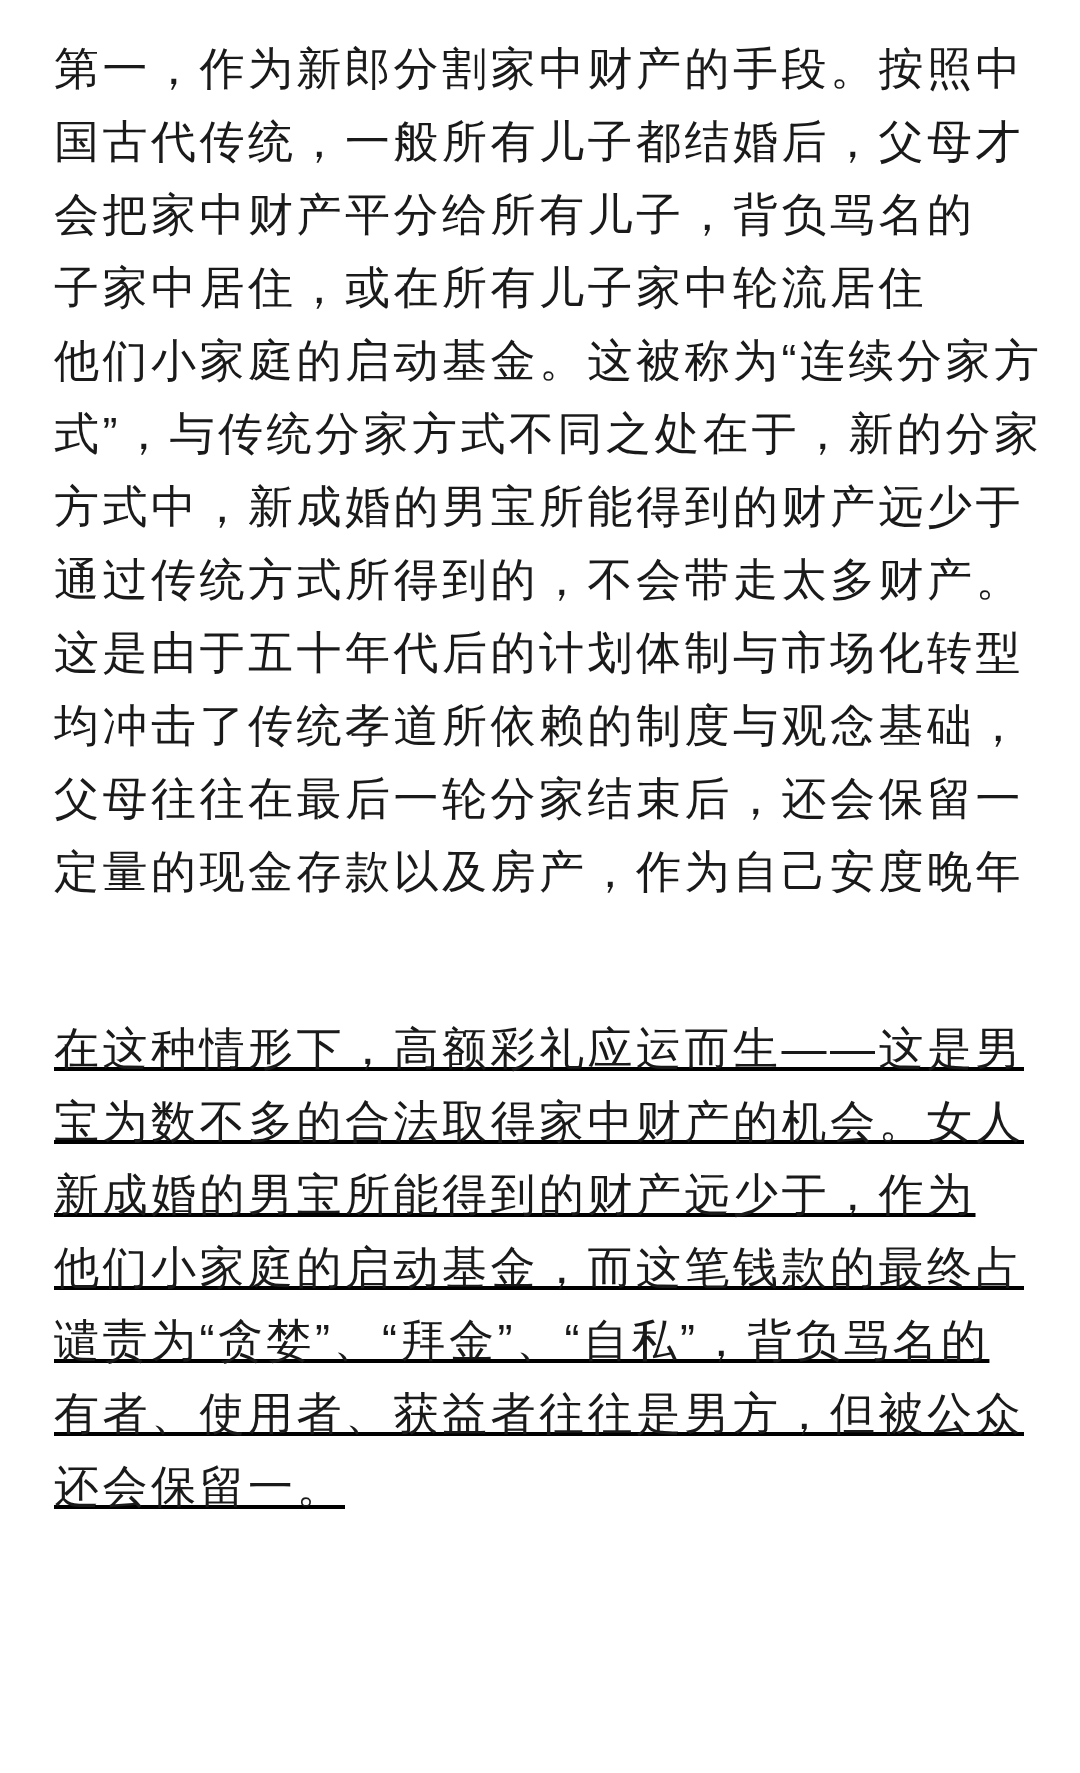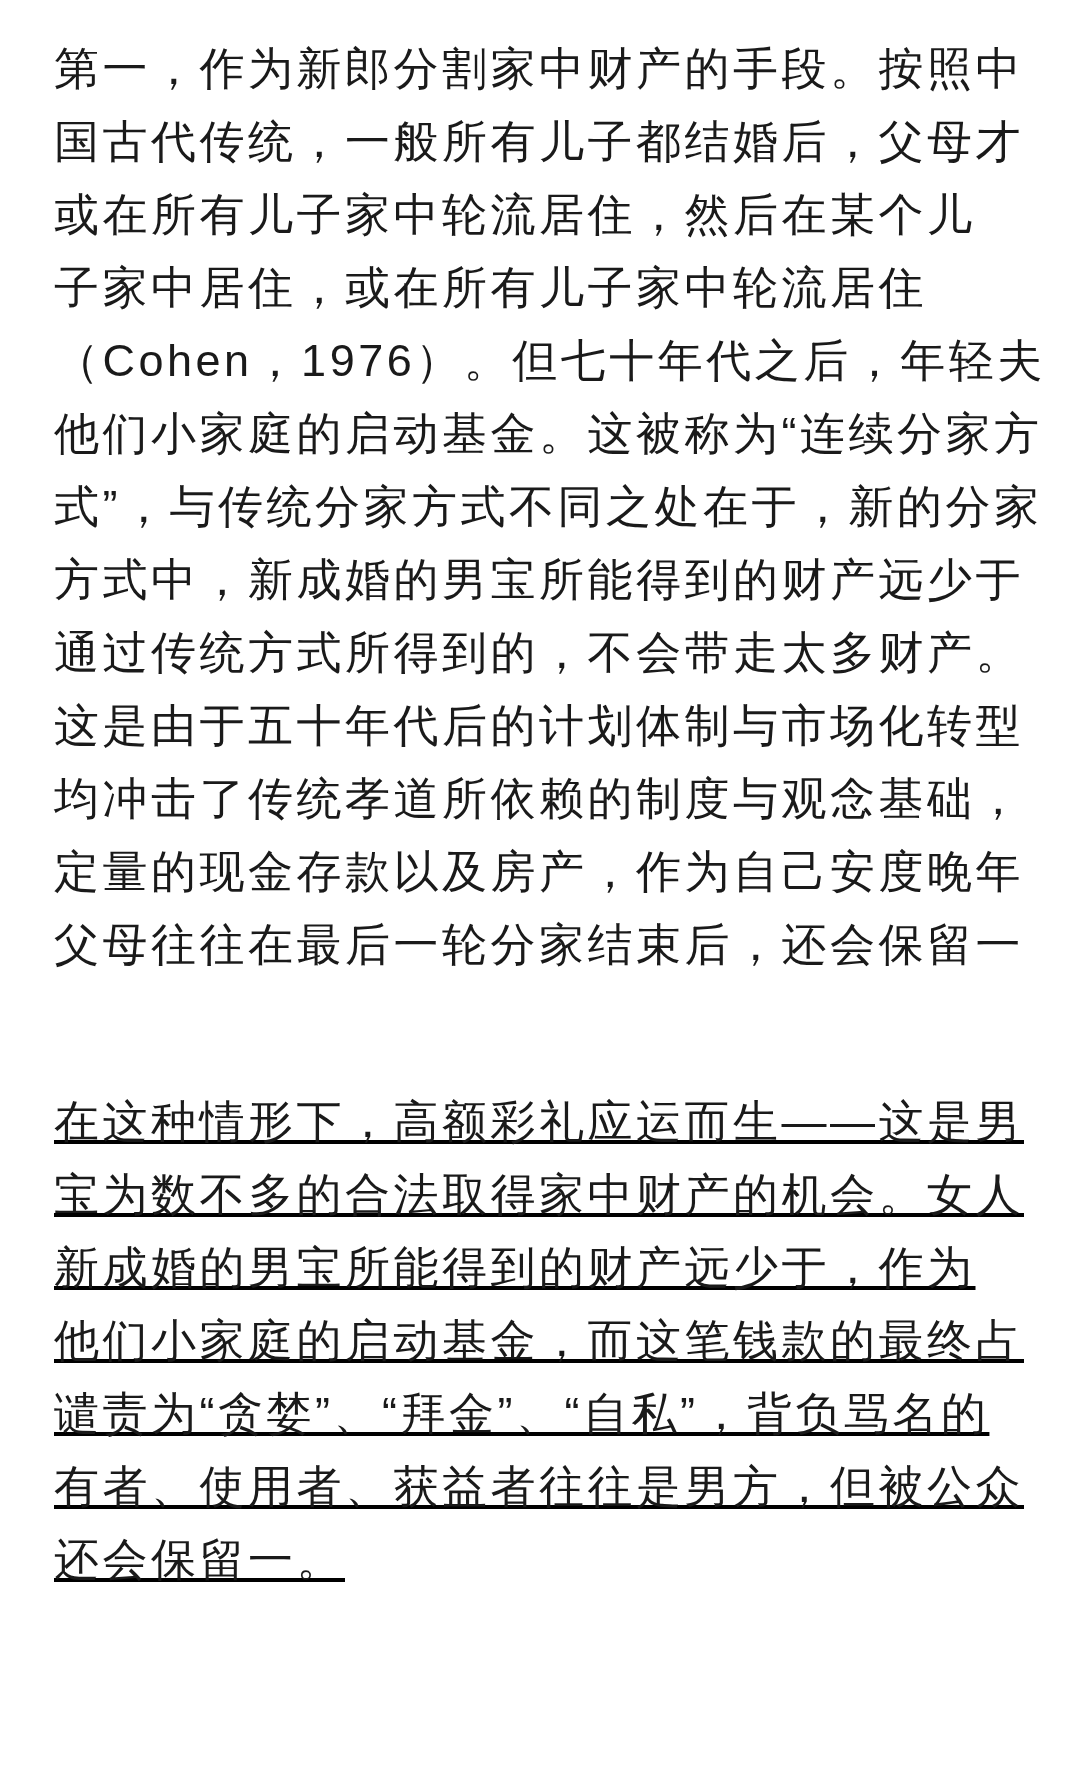"或在所有儿子家中轮流居住，然后在某个儿" div.line { text: 或在所有儿子家中轮流居住，然后在某个儿 -> 会把家中财产平分给所有儿子，背负骂名的 }
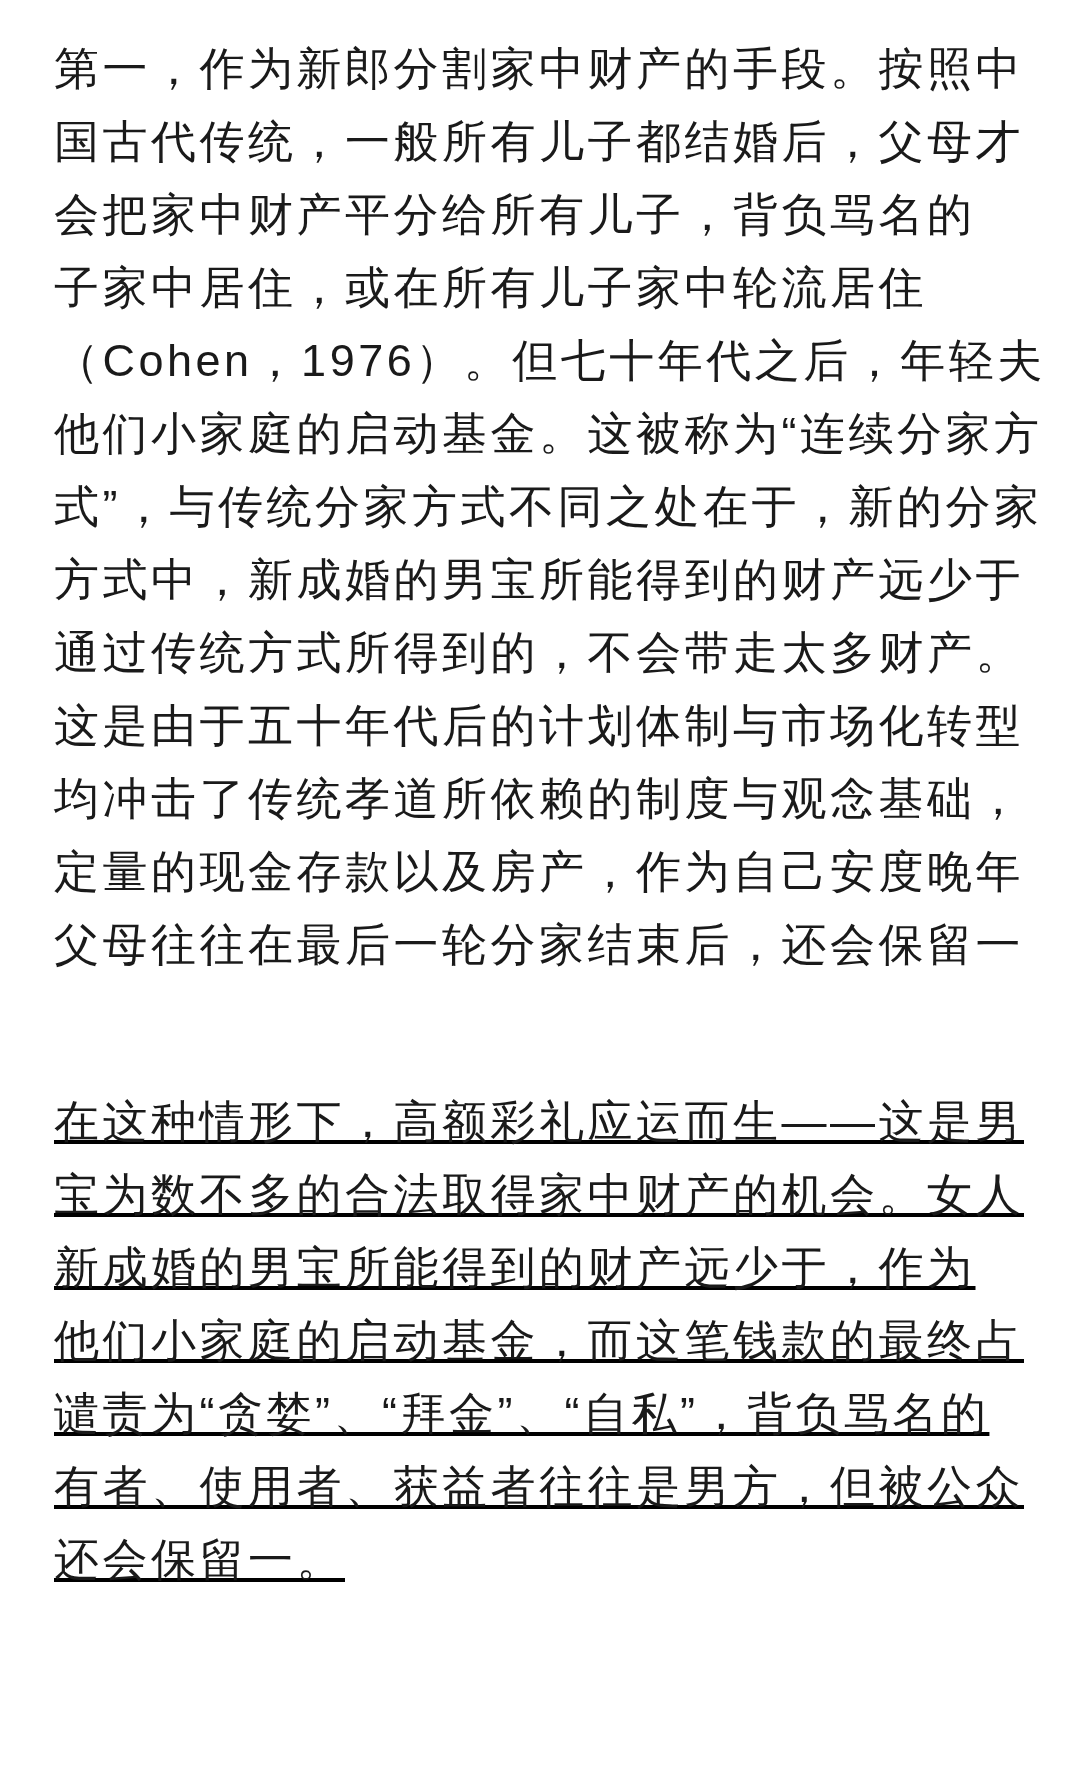"（Cohen，1976）。但七十年代之后，年轻夫" div.line { html: <div>（Cohen，1976）。但七十年代之后，年轻夫</div> -> none }
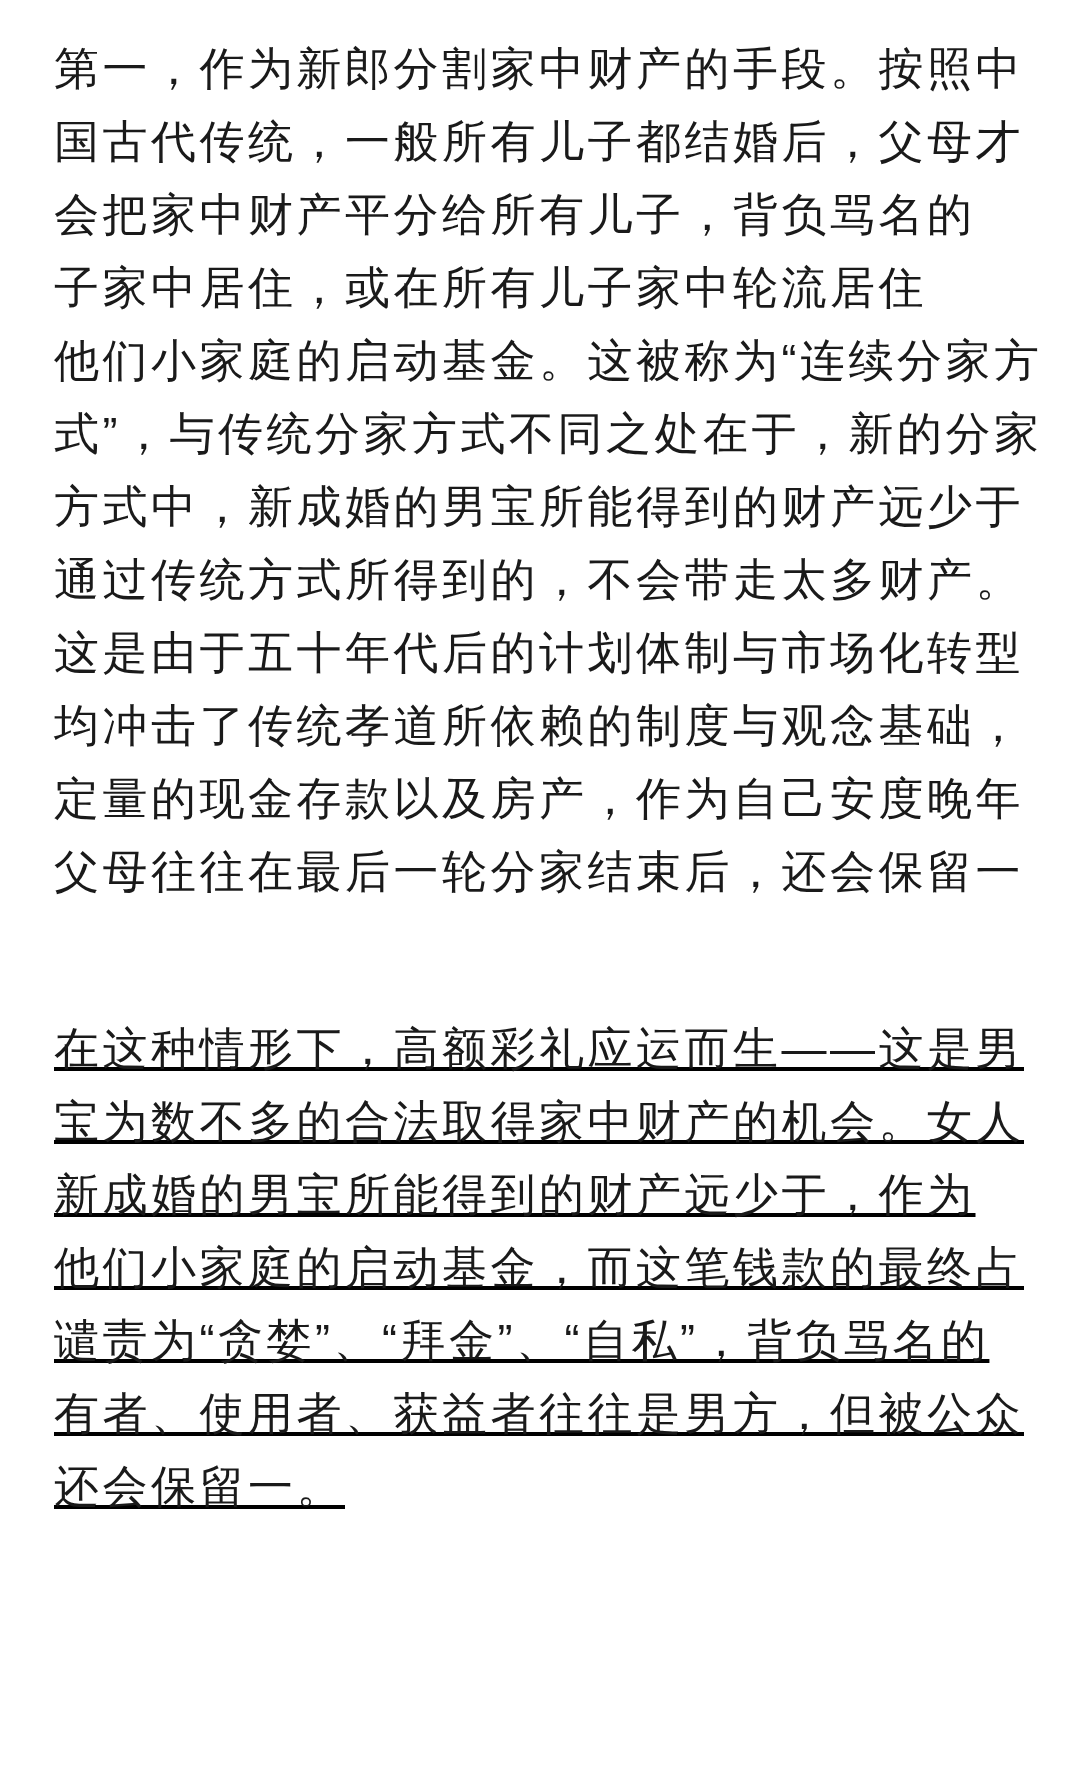"定量的现金存款以及房产，作为自己安度晚年" div.line { order: before "父母往往在最后一轮分家结束后，还会保留一" -> after "父母往往在最后一轮分家结束后，还会保留一" }
